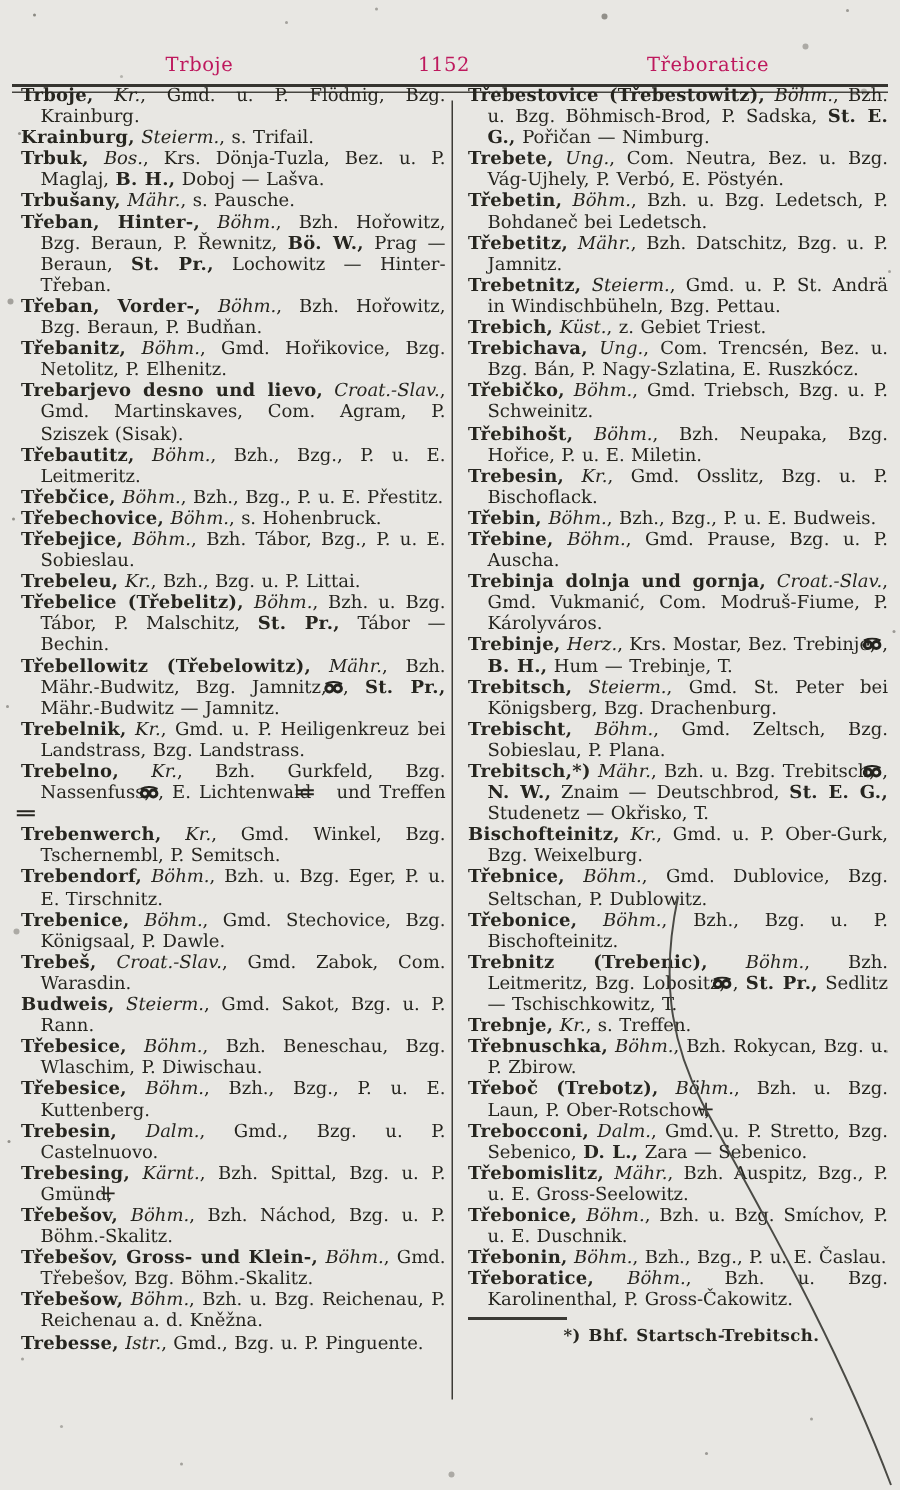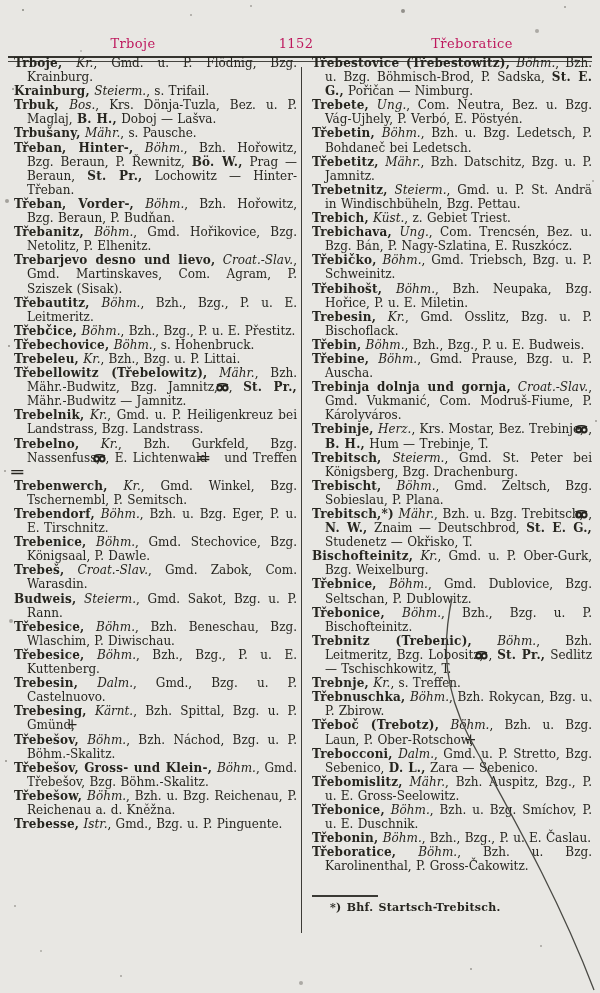"Třebejice, Böhm., Bzh. Tábor, Bzg.," p.entry { html: none -> <p><span>Třebejice,</span><span> </span><span>Böhm.</span><span>, Bzh. Tábor, Bzg., P. u. E. Sobieslau.</span></p> }
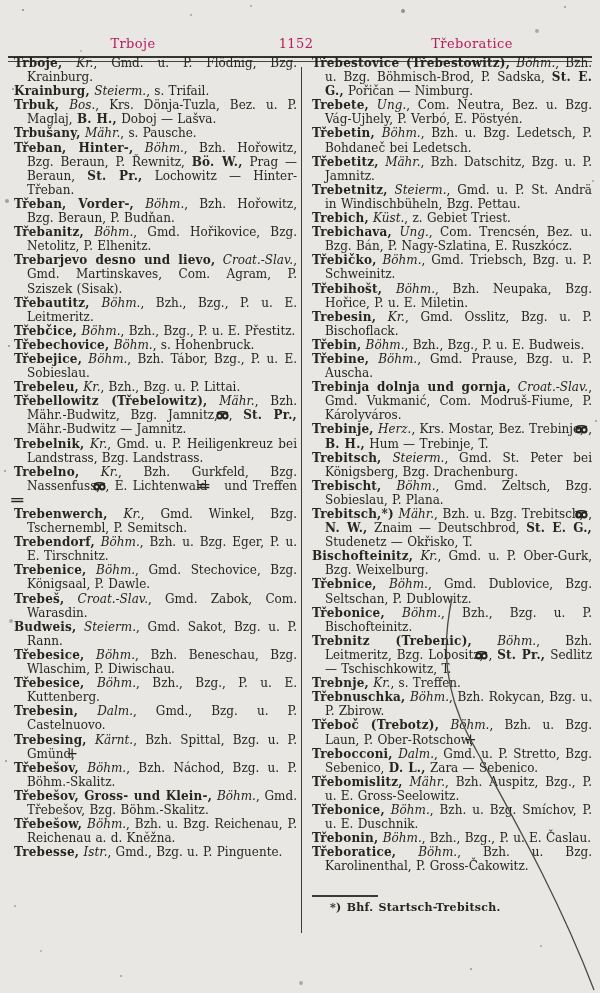"Třebelice (Třebelitz), Böhm., Bzh. u." p.entry { html: none -> <p><span>Třebelice (Třebelitz),</span><span> </span><span>Böhm.</span><span>, Bzh. u. Bzg. Tábor, P. Malschitz, </span><span>St. Pr.,</span><span> Tábor — Bechin.</span></p> }
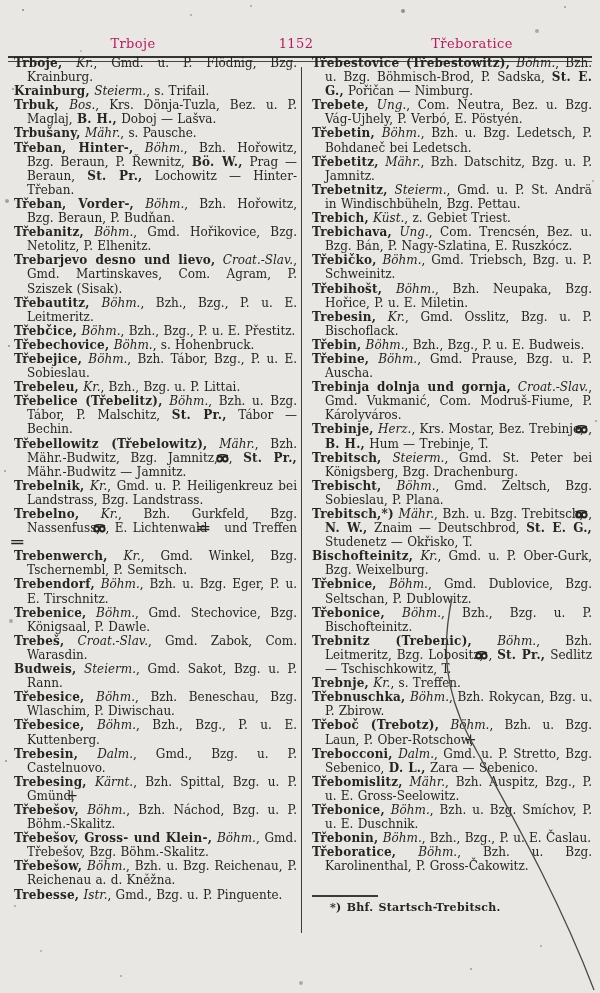"*) Bhf. Startsch-Trebitsch." .footnote-block { margin-top: 22px -> 5px; text-align: none -> center }
